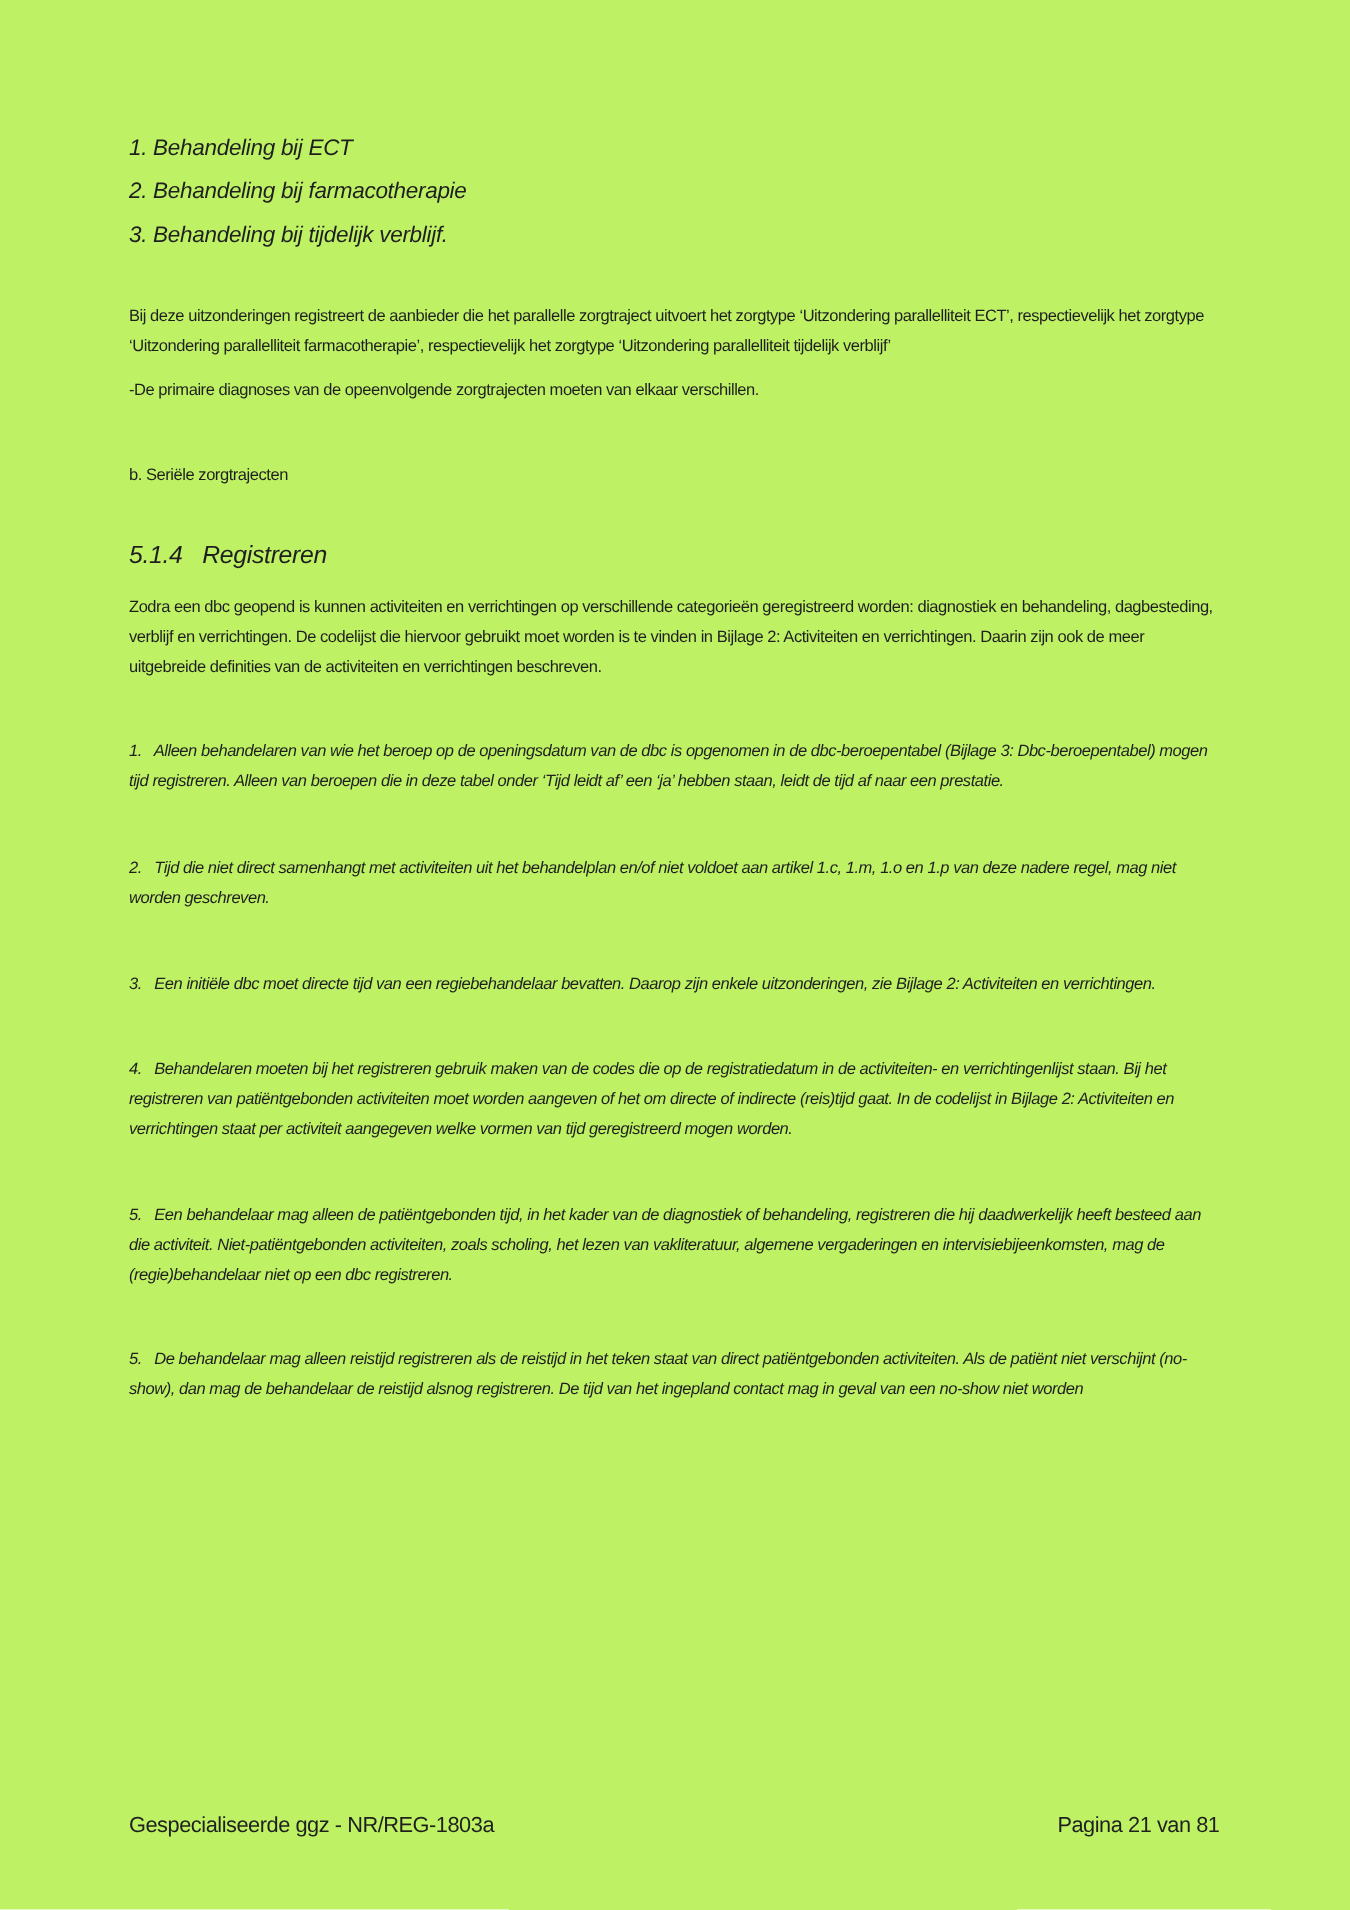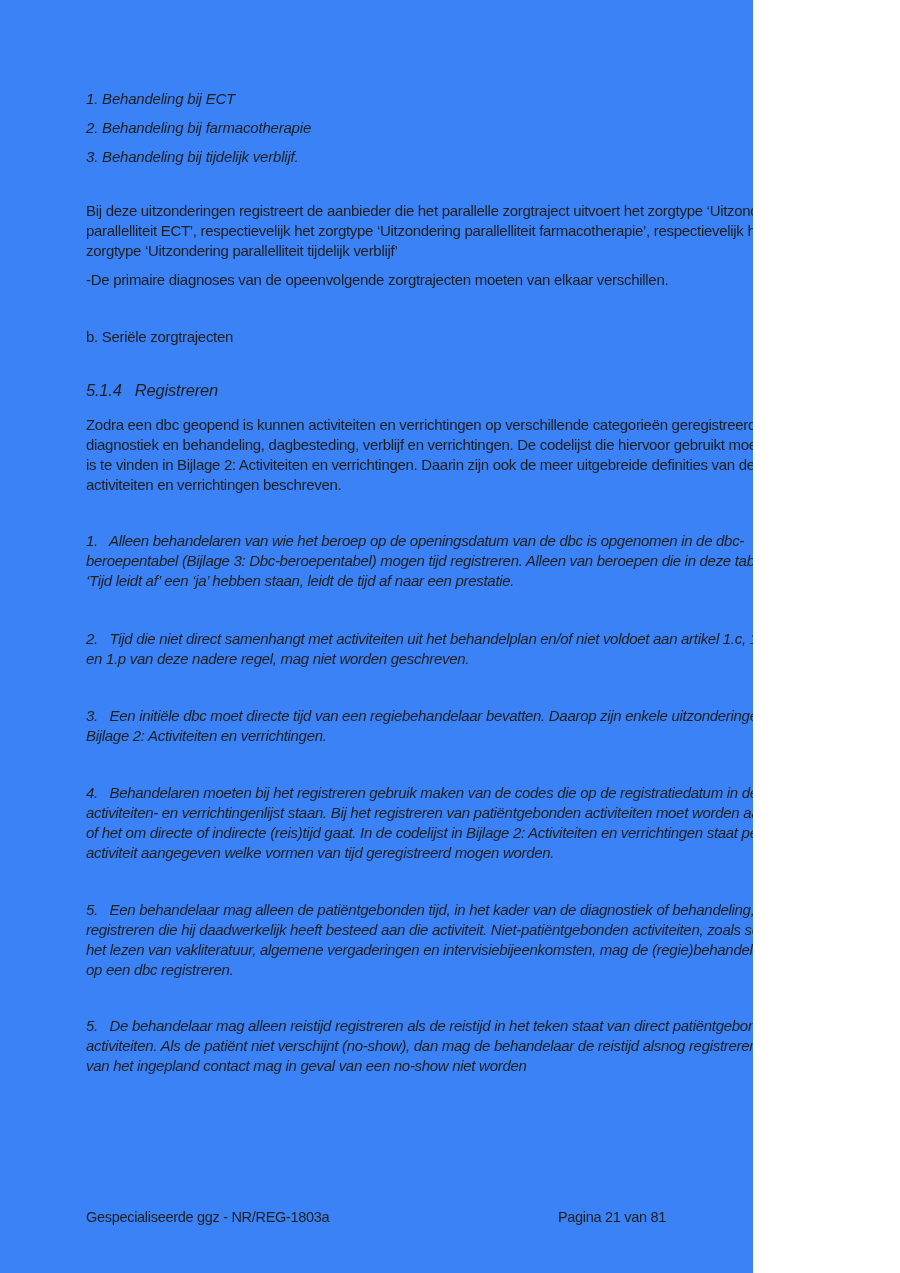"1. Behandeling bij ECT" .page { background: #3b82f6 -> #bef264; width: 753px -> 900px }
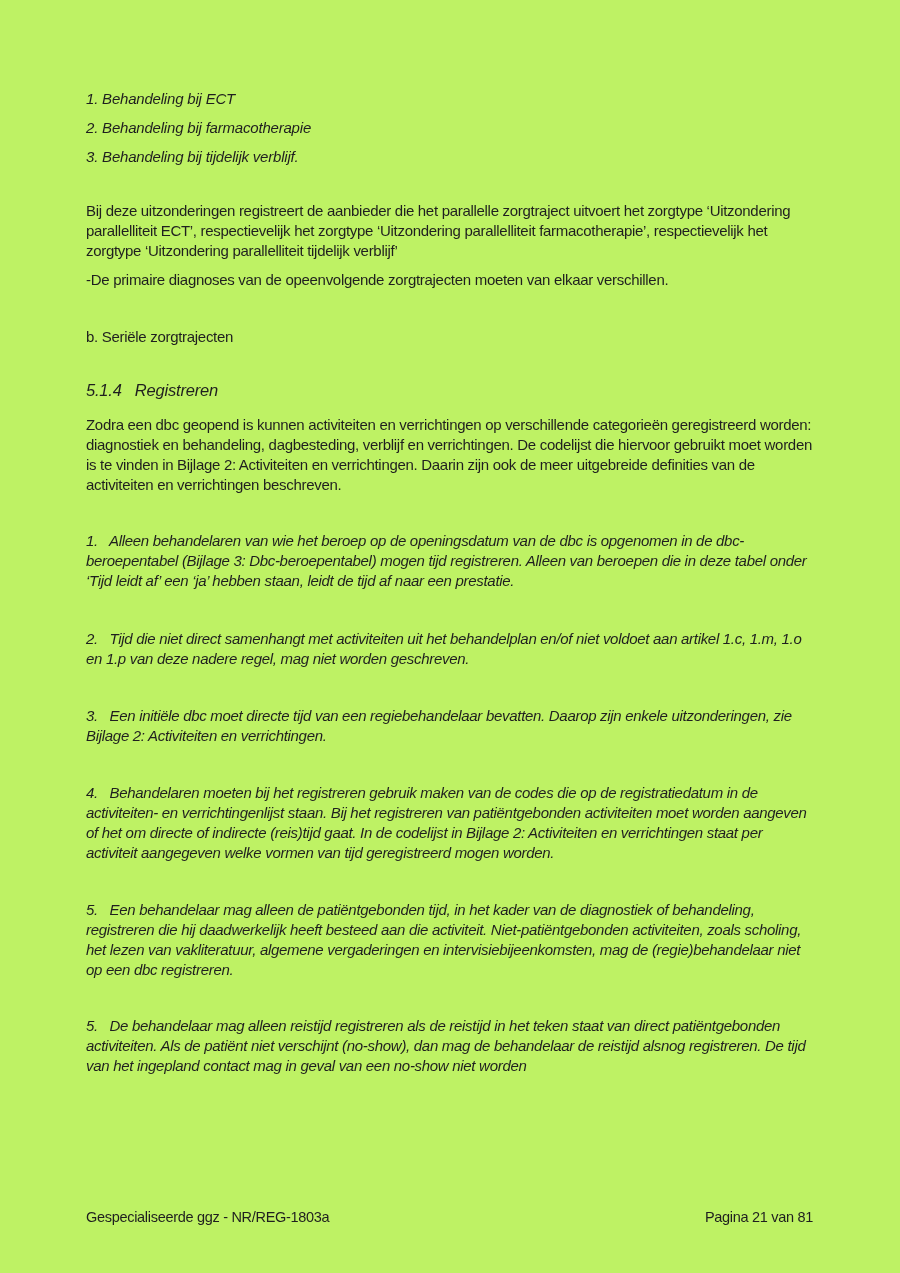"Bij deze uitzonderingen registreert de" .body-text { font-size: 15px -> 11px }
